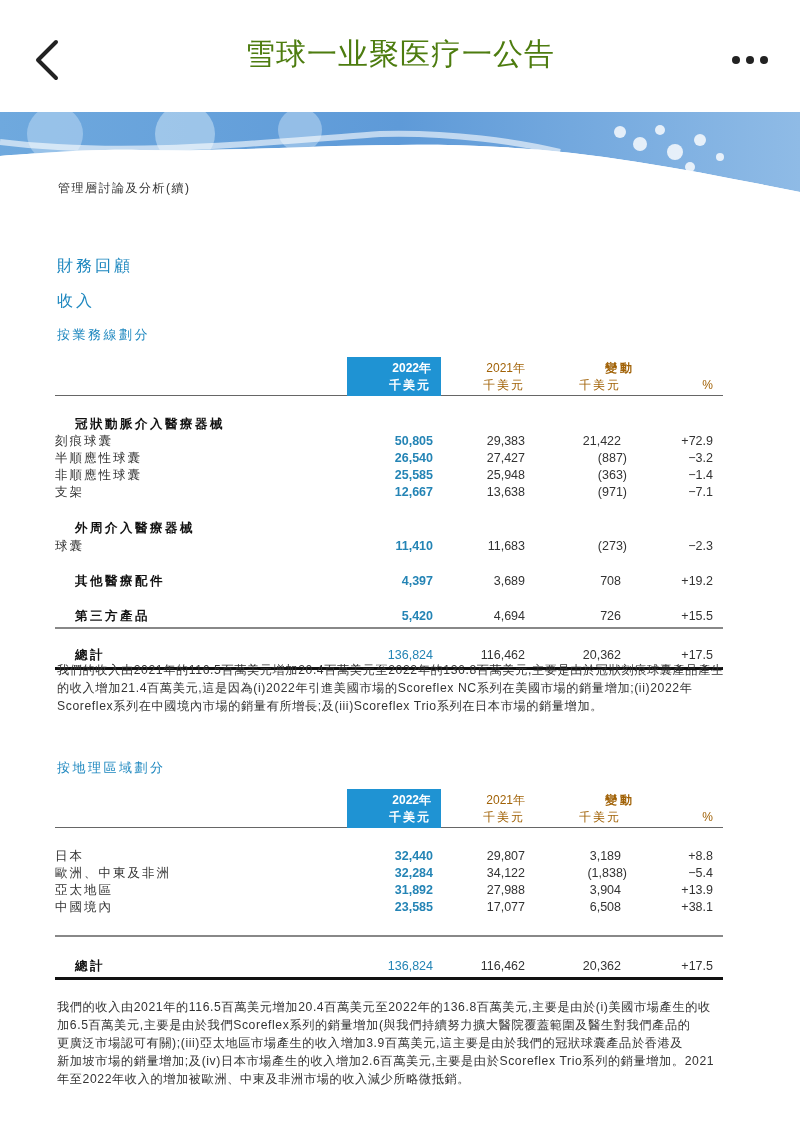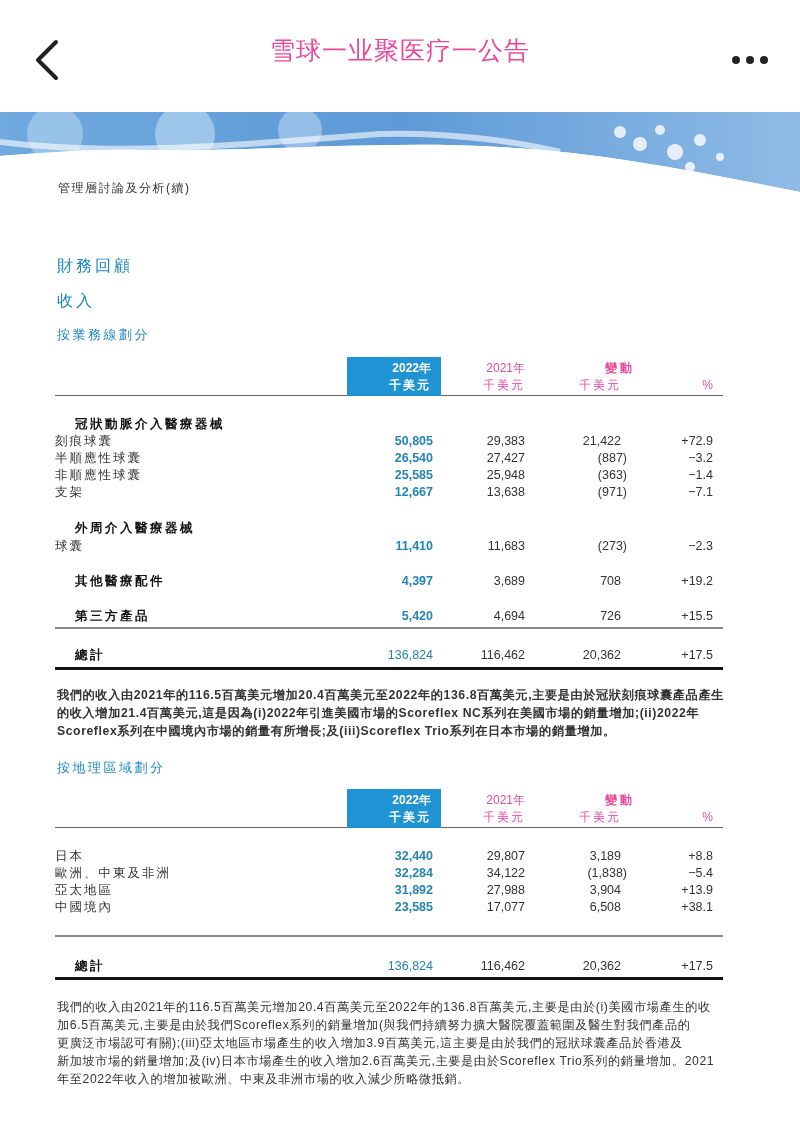"雪球一业聚医疗一公告" .nav-title { color: #ec4899 -> #4d7c0f; font-size: 25px -> 30px }
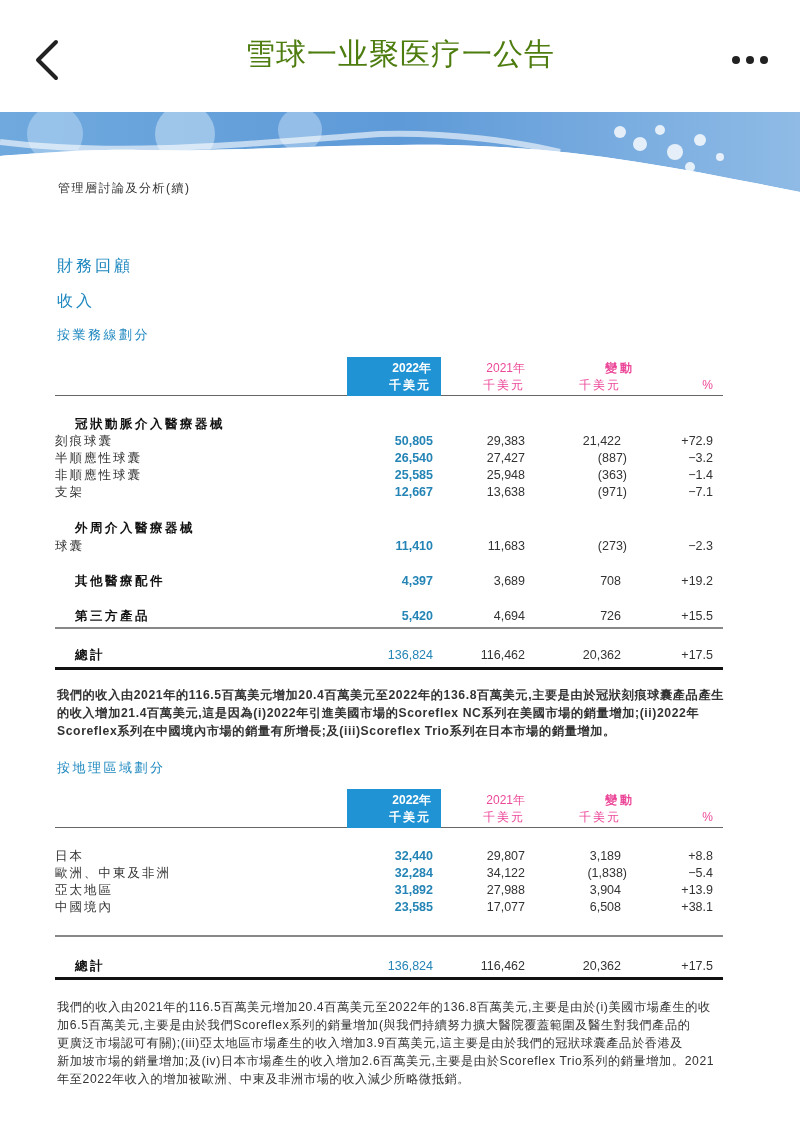"2021年" .th { color: #ec4899 -> #a16207 }
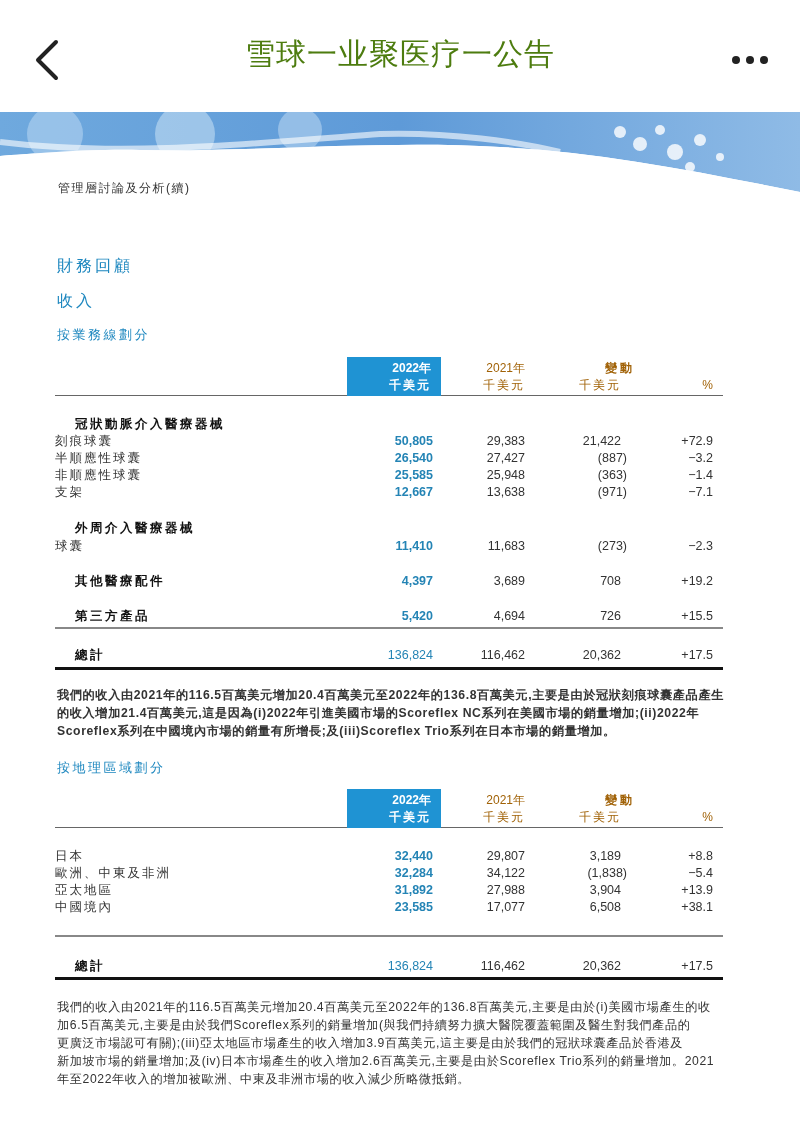"我們的收入由2021年的116.5百萬美元增加20.4百萬美元至2022年的136.8百萬美元,主要是由於冠狀刻" div.para { font-weight: bold -> none; top: 686px -> 661px }
